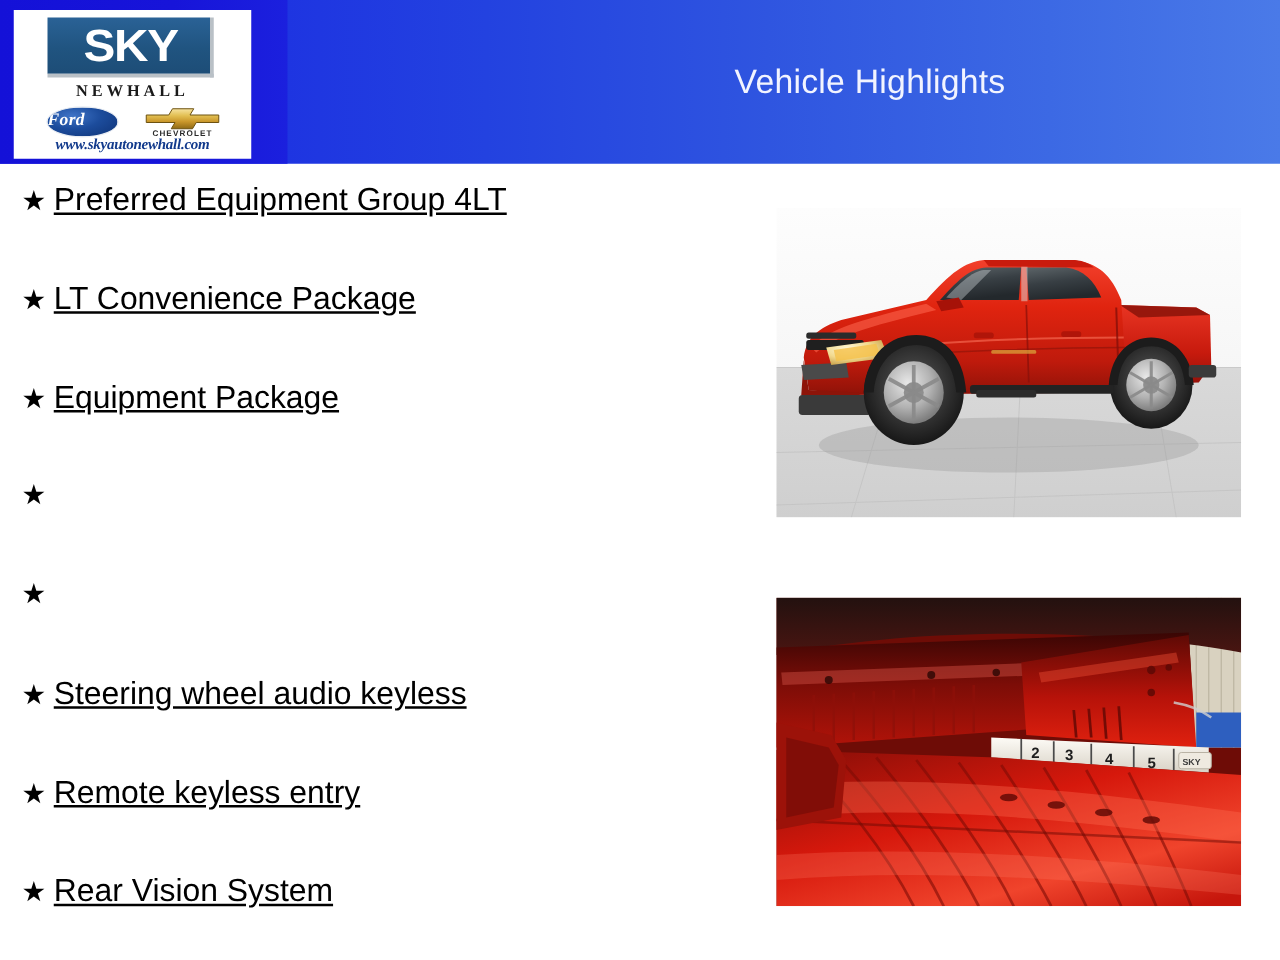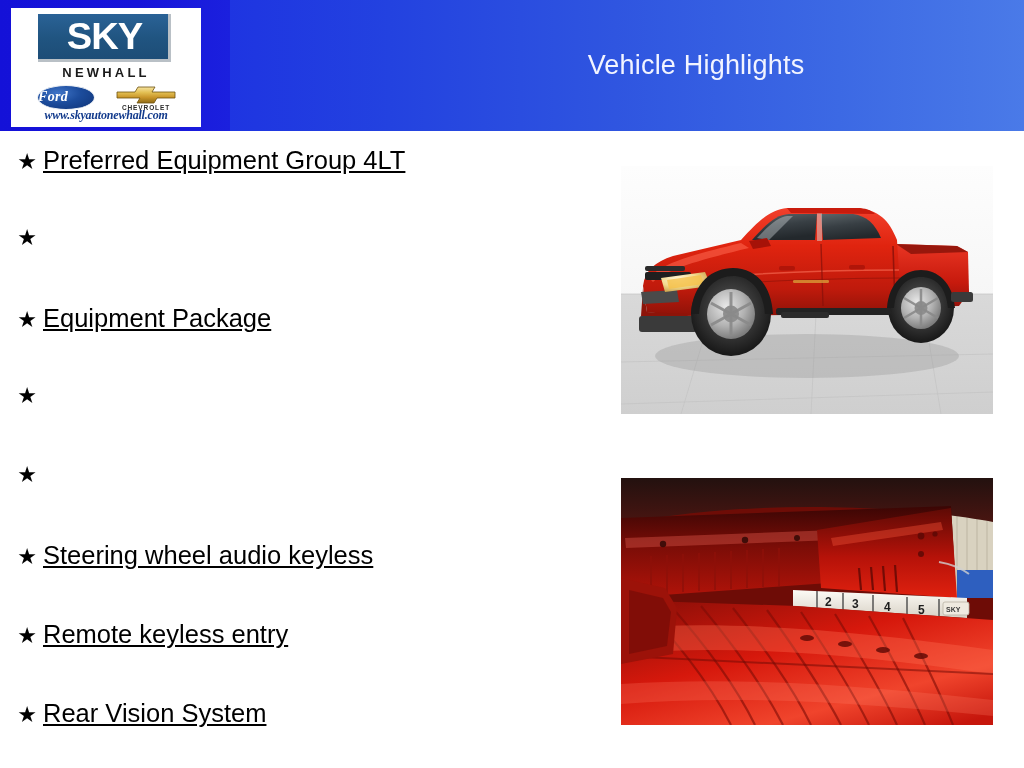"NEWHALL" #newhall-word { font-family: none -> Liberation Serif, serif }
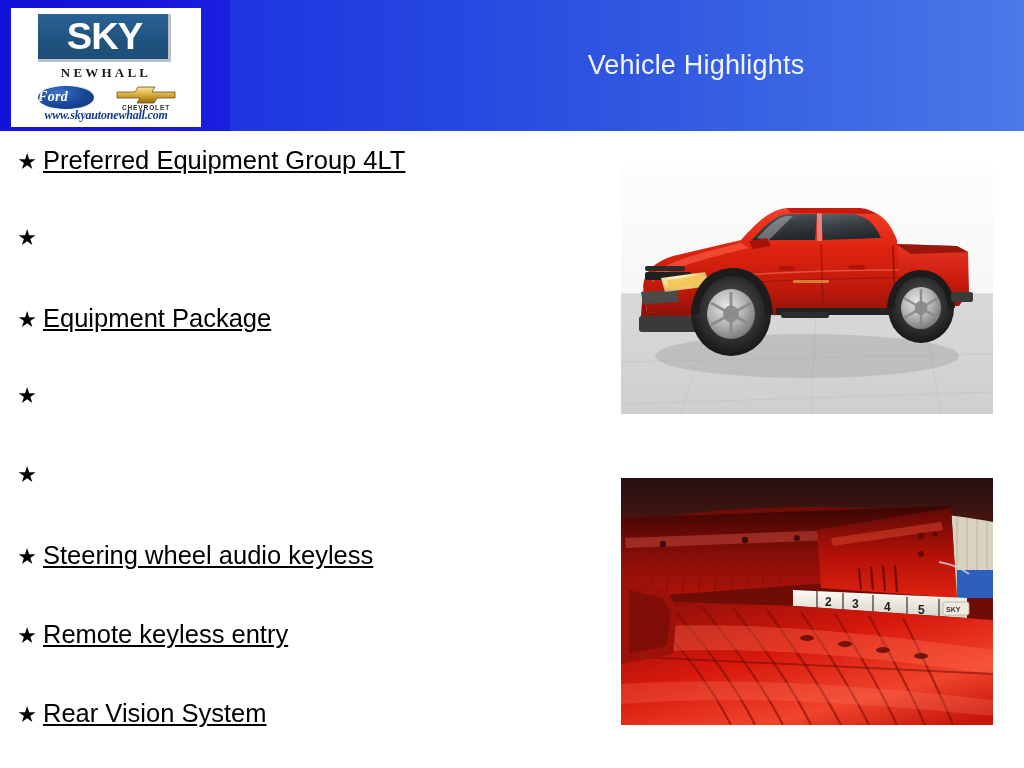"LT Convenience Package" span.highlight-text { html: none -> <span>LT Convenience Package</span> }
